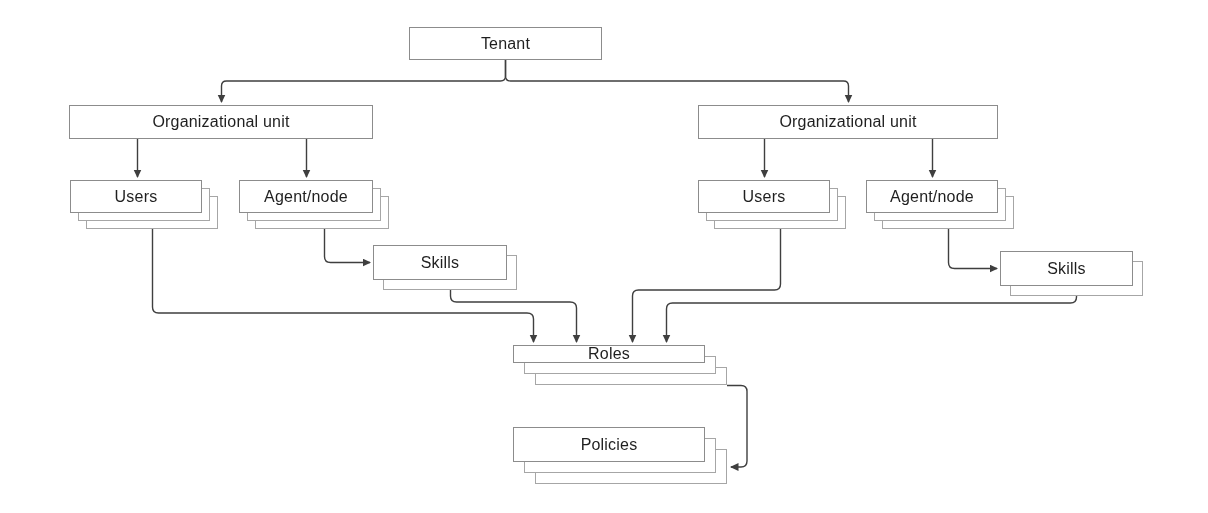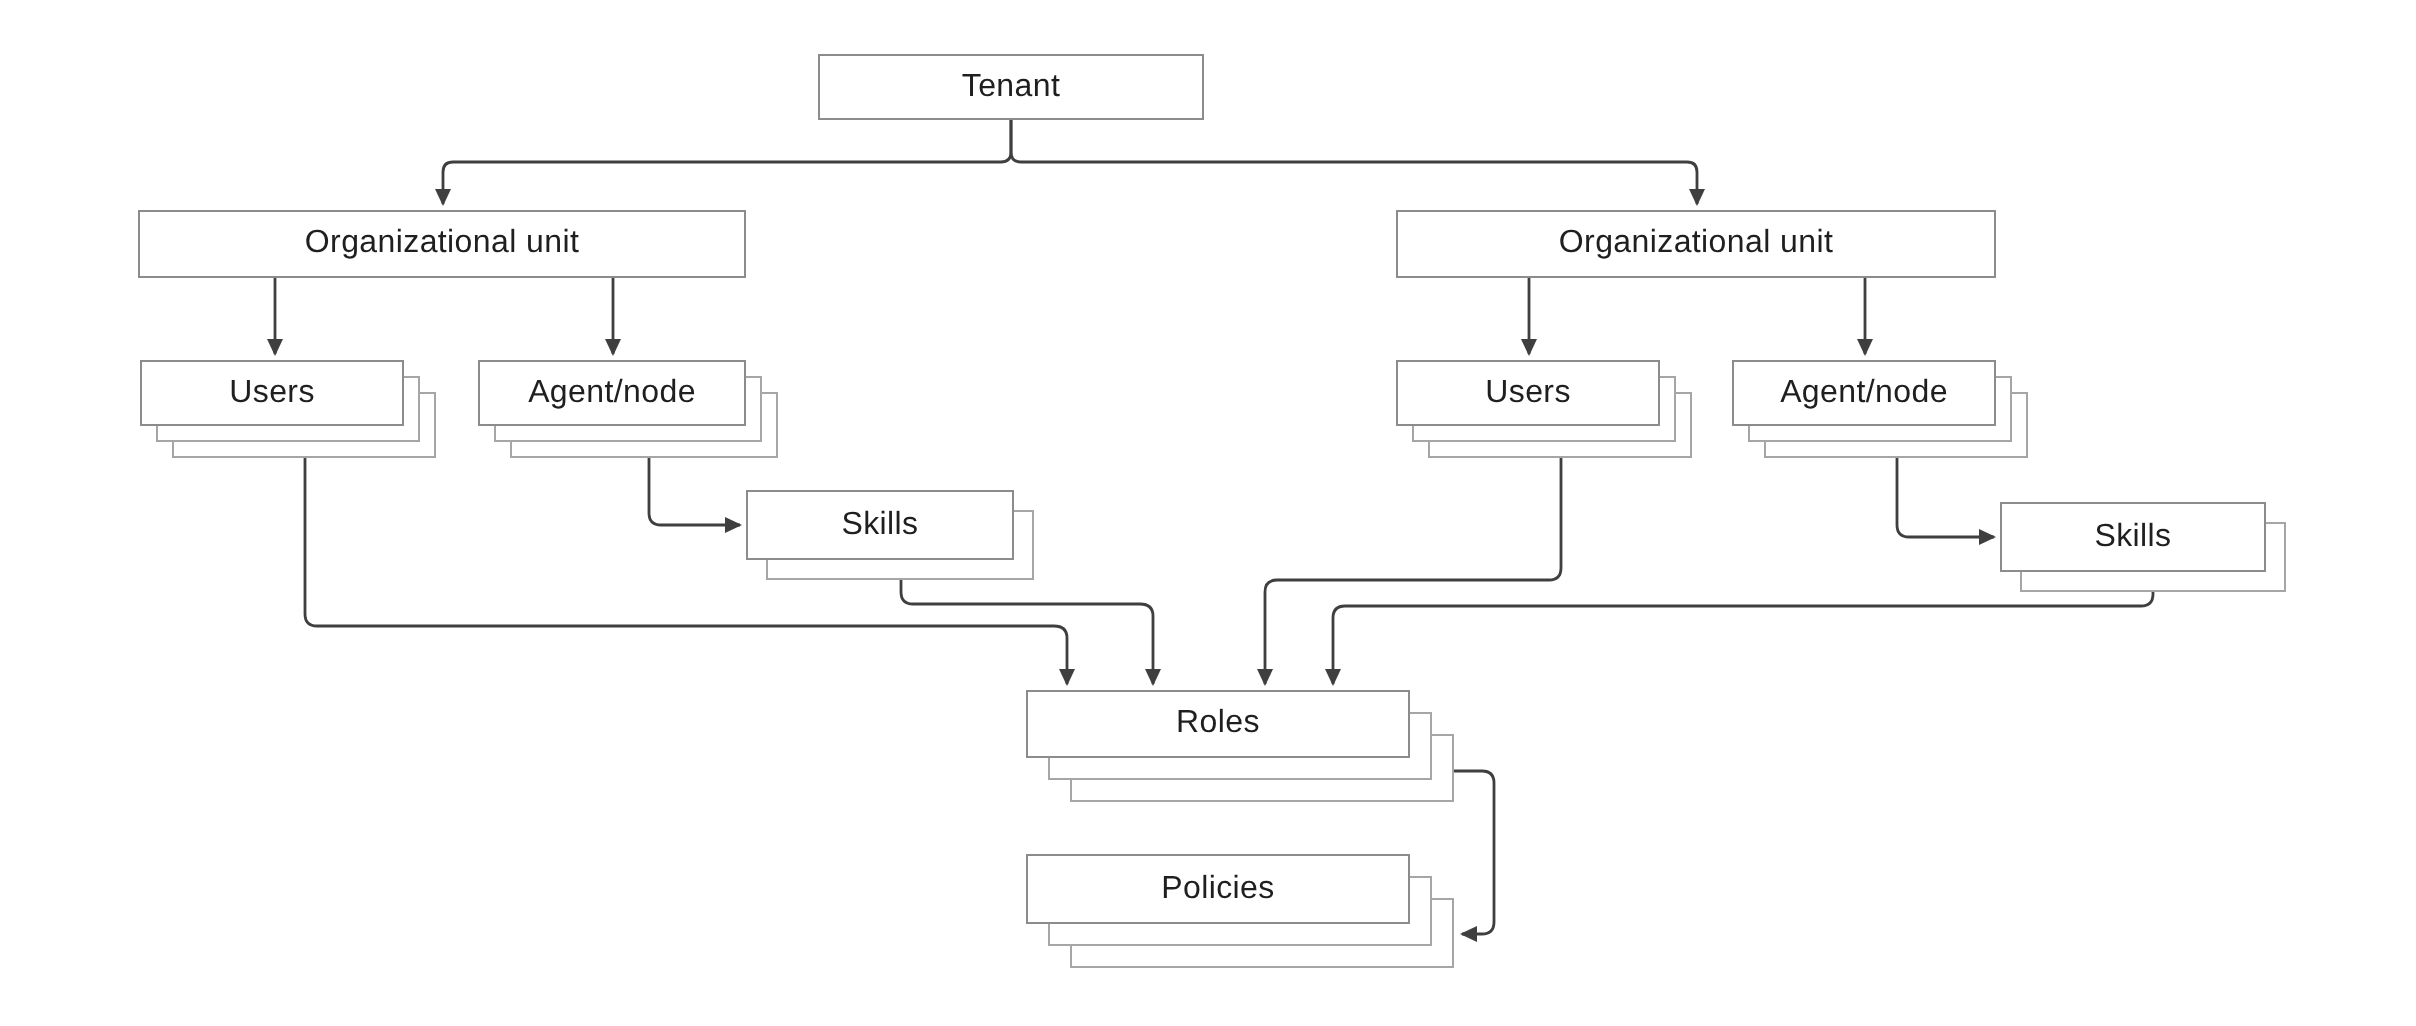"Roles" div.stack { height: 34px -> 18px }
